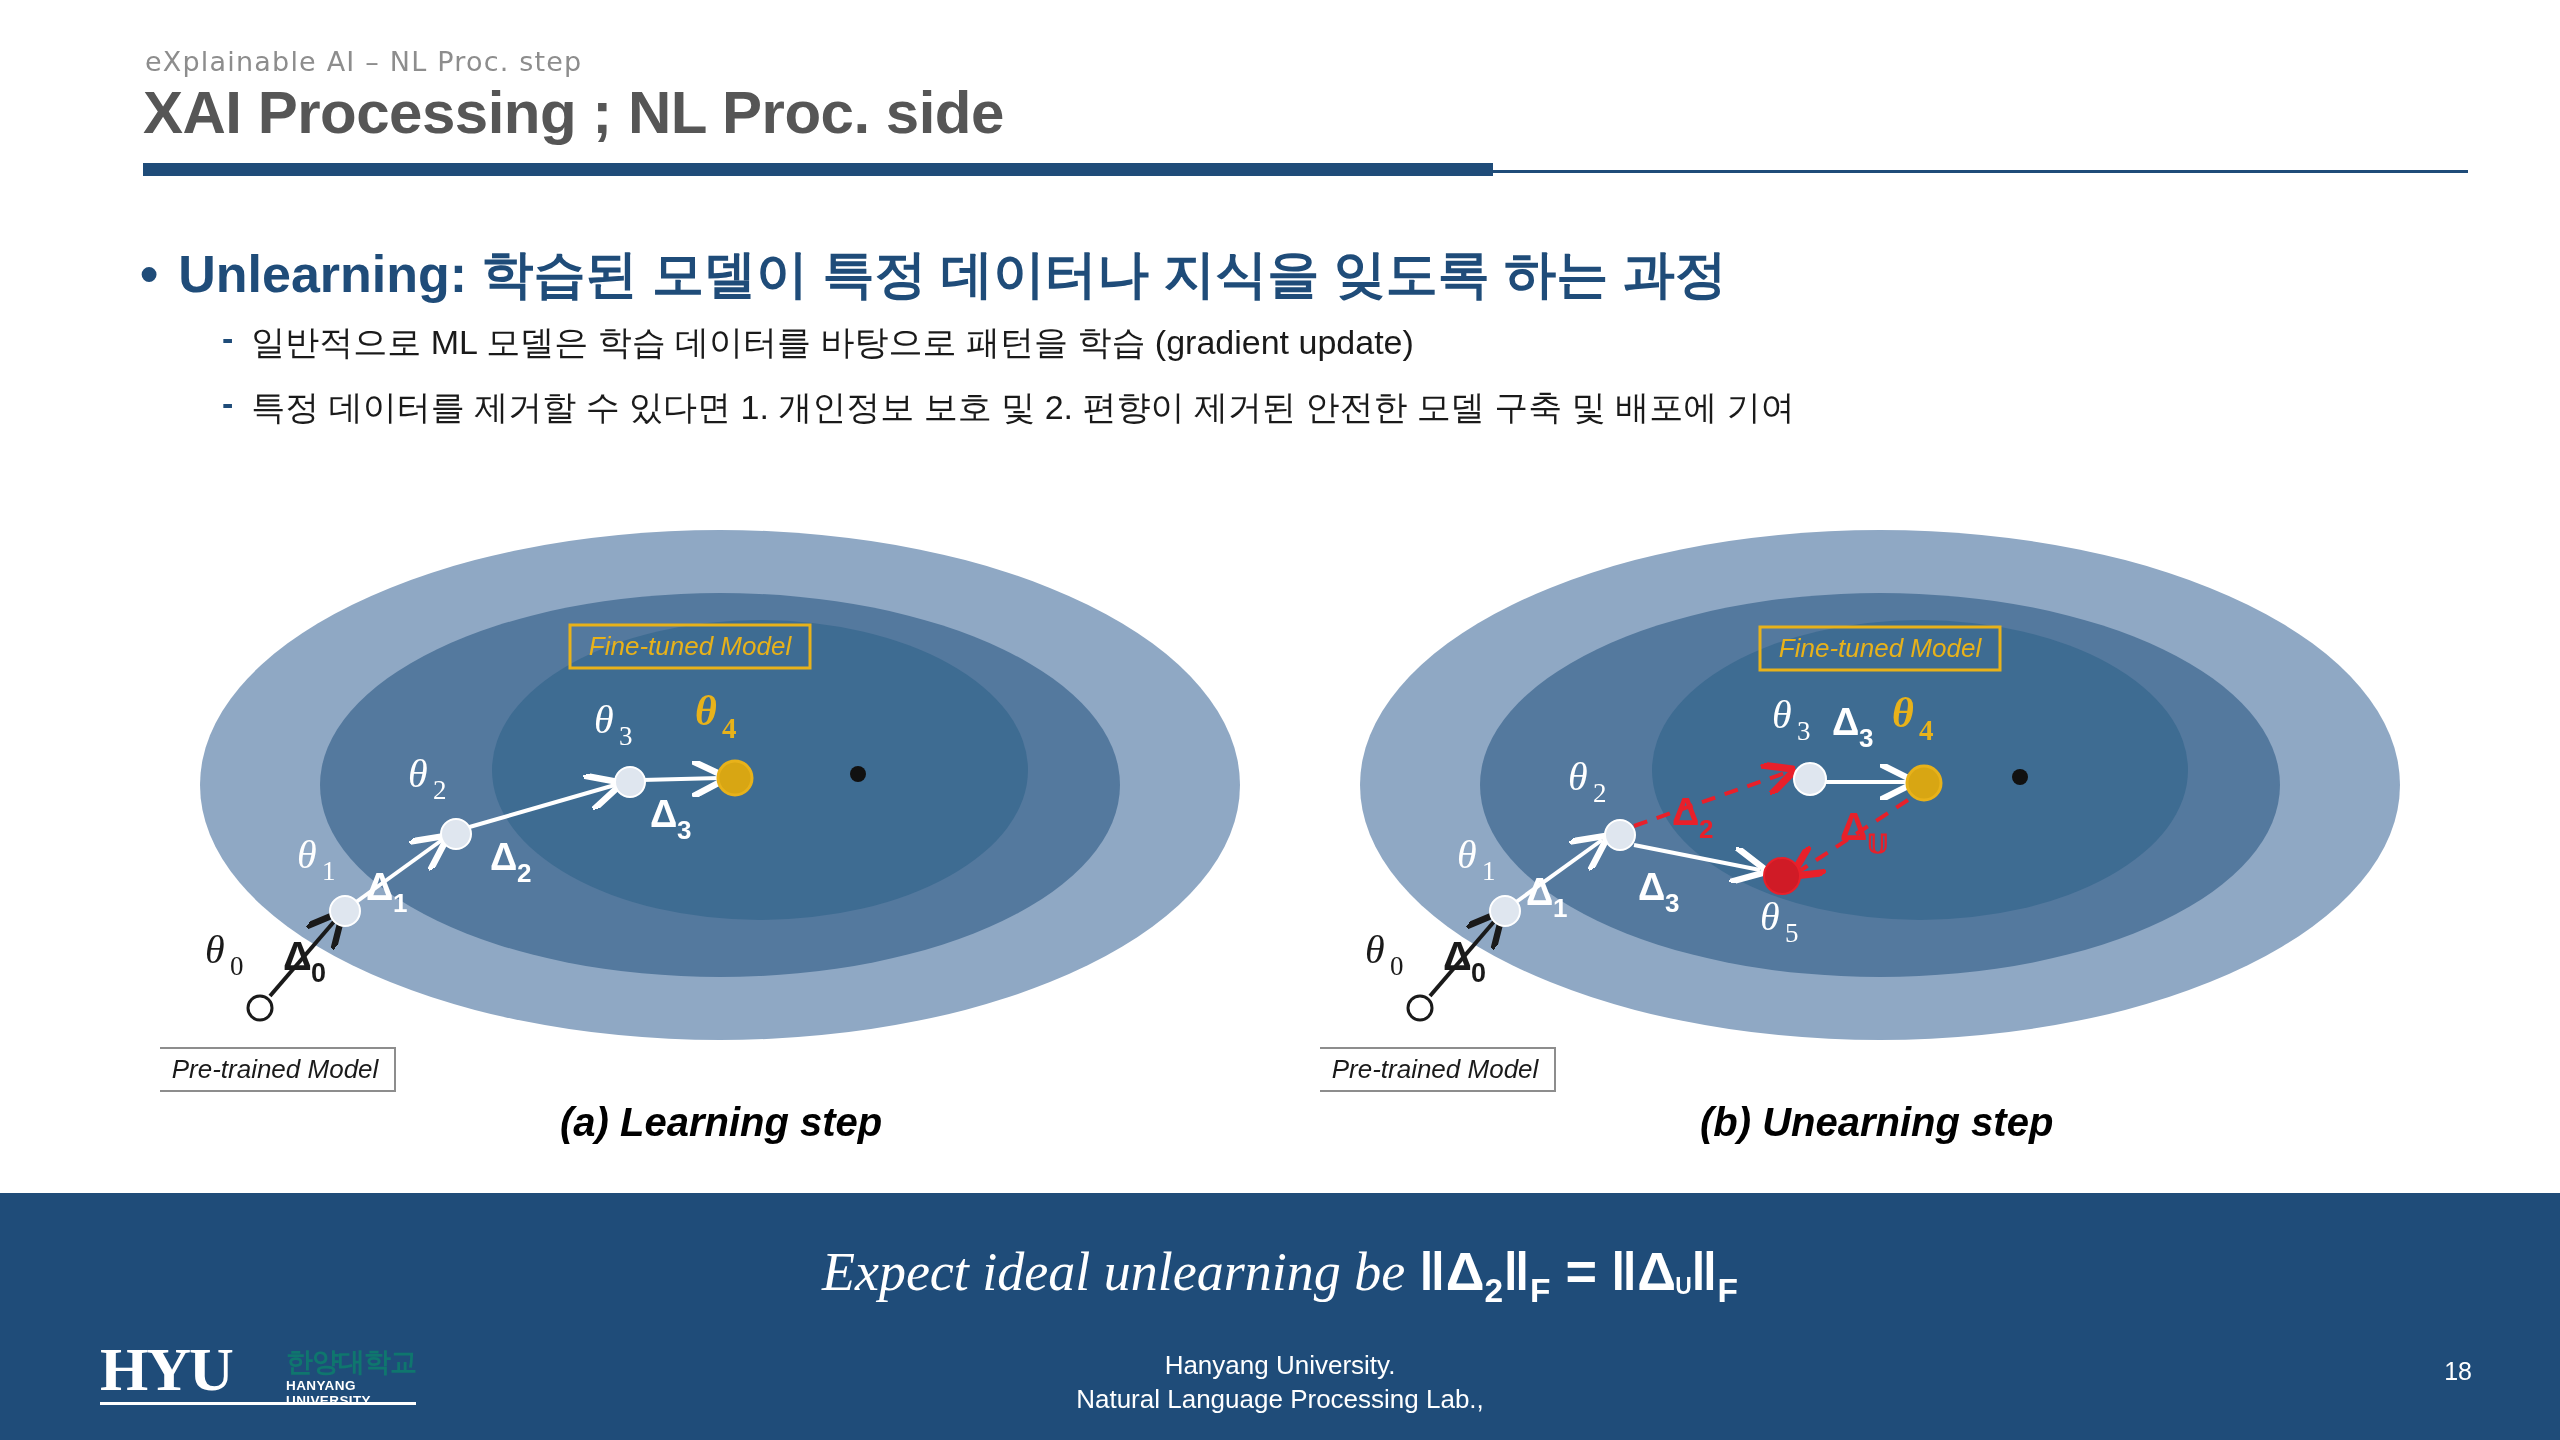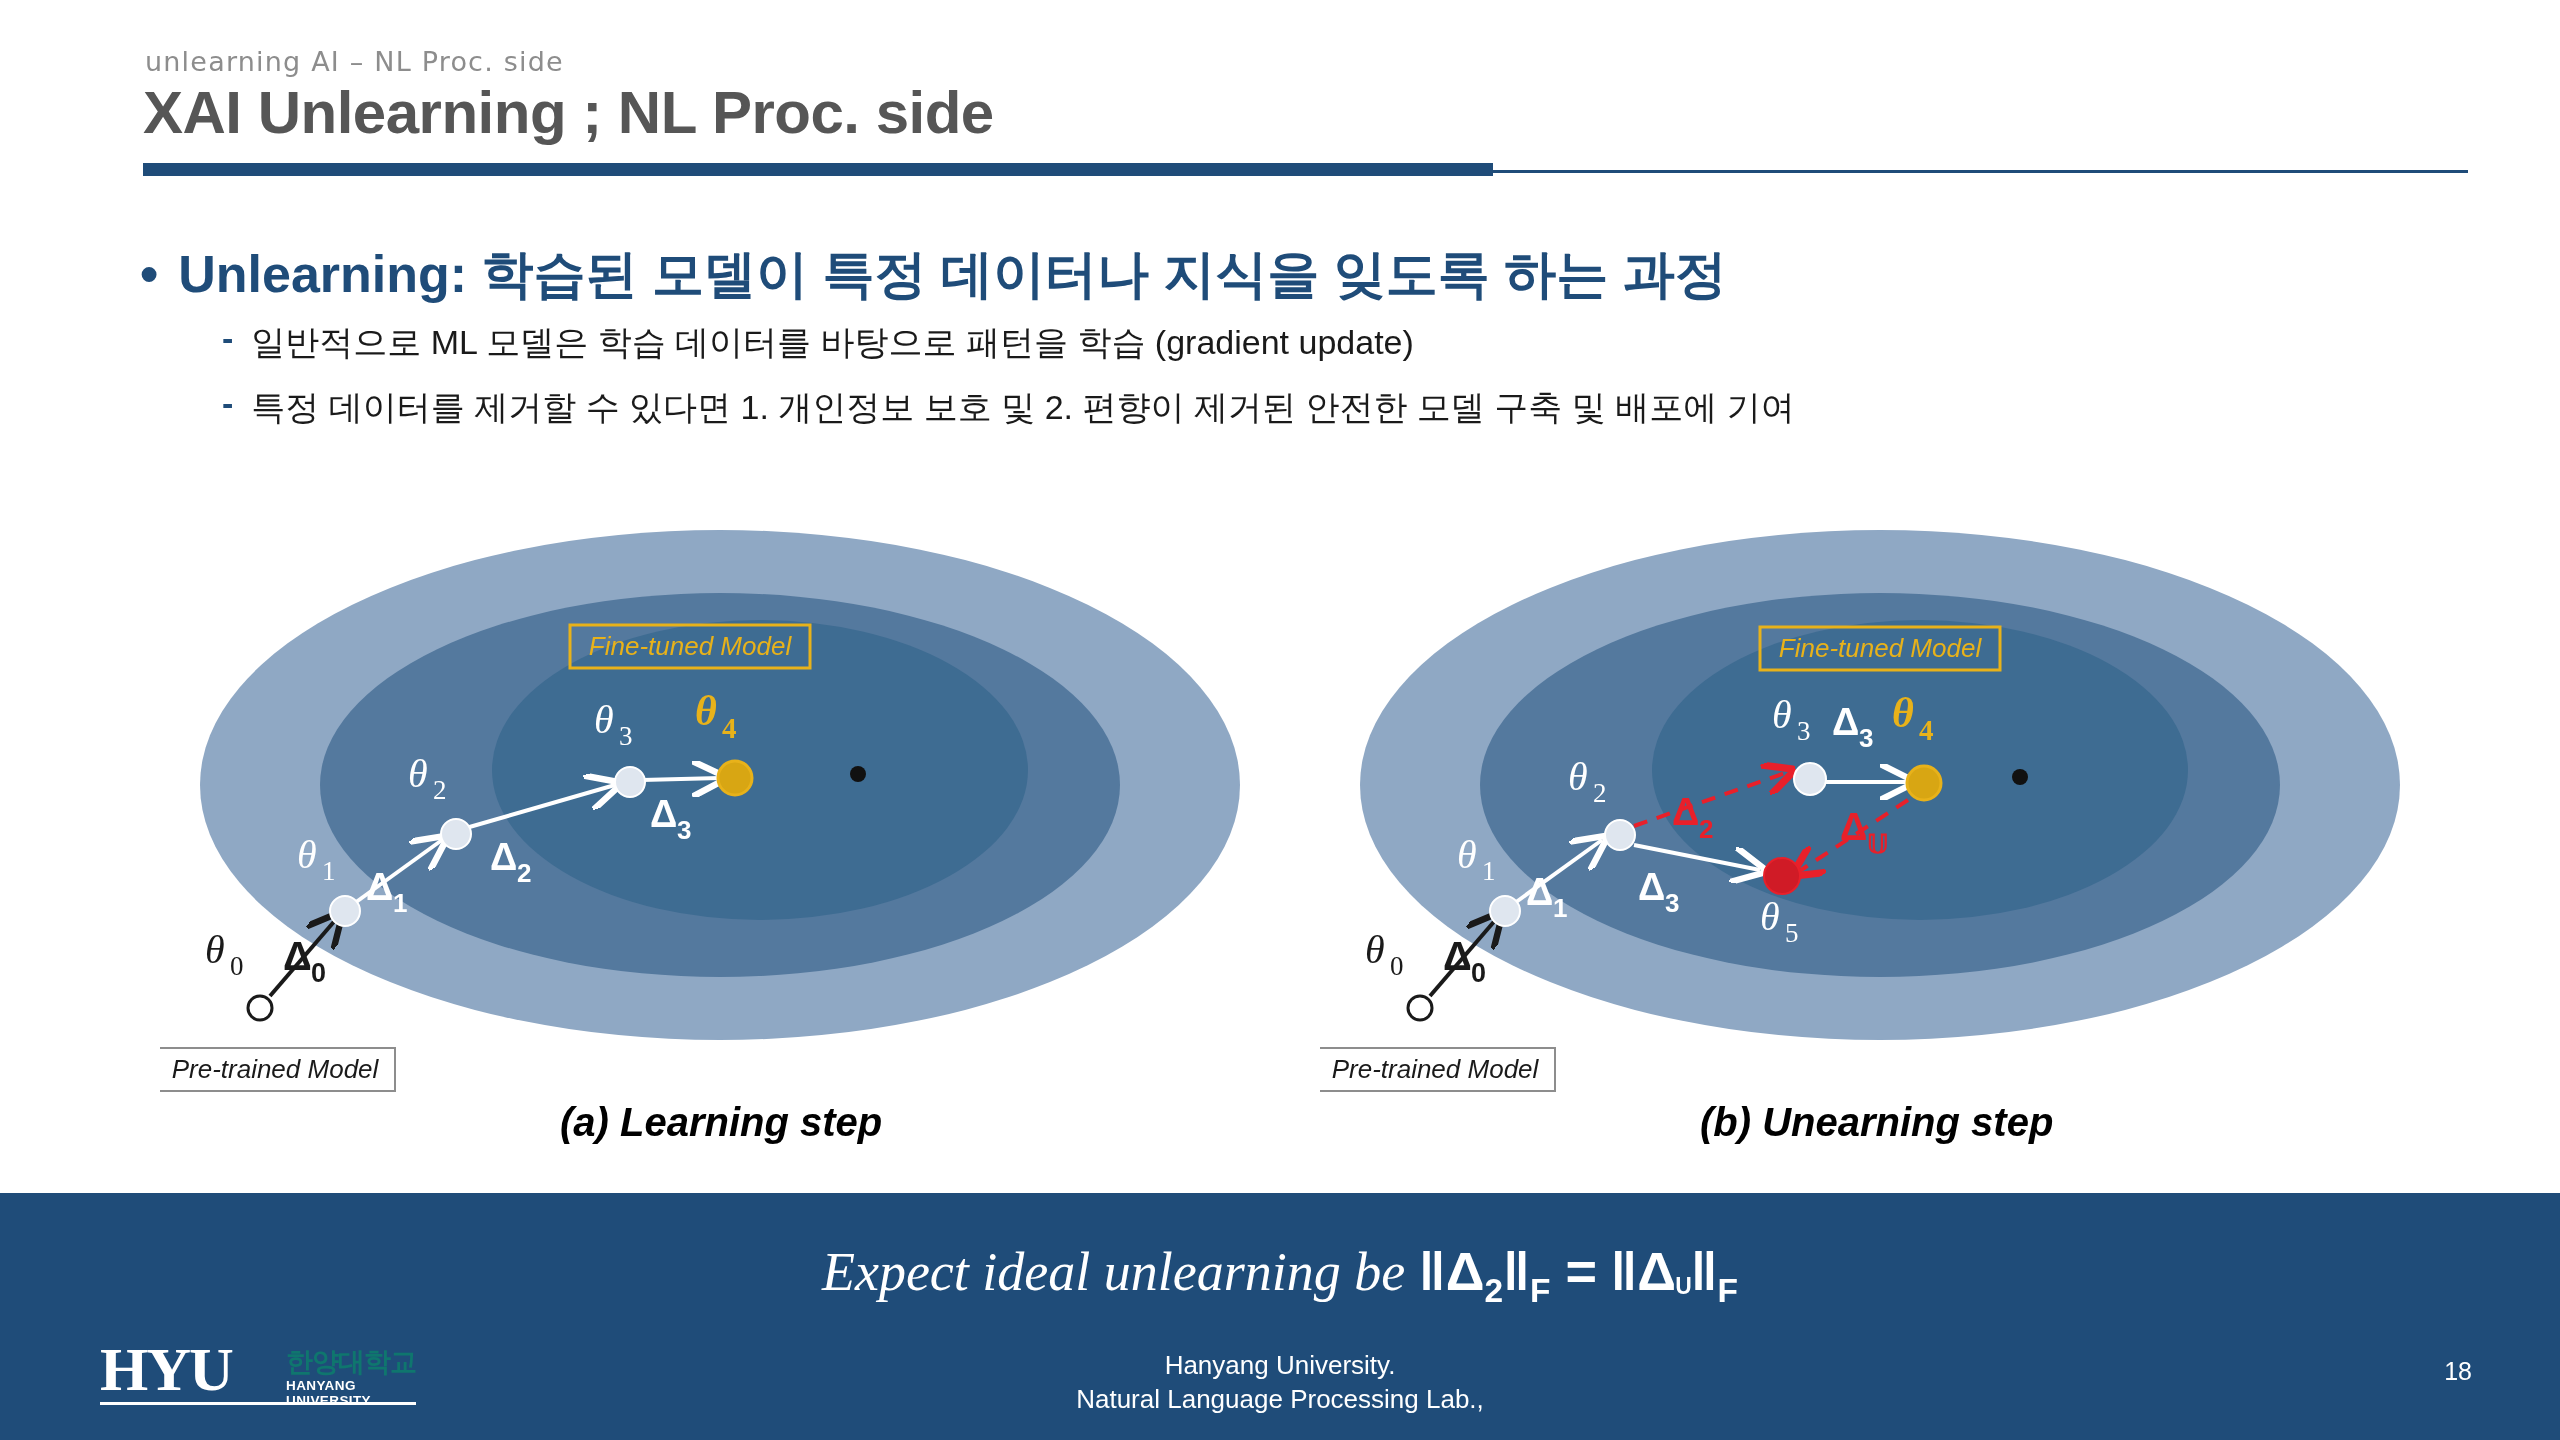"unlearning AI – NL Proc." div.eyebrow { text: unlearning AI – NL Proc. side -> eXplainable AI – NL Proc. step }
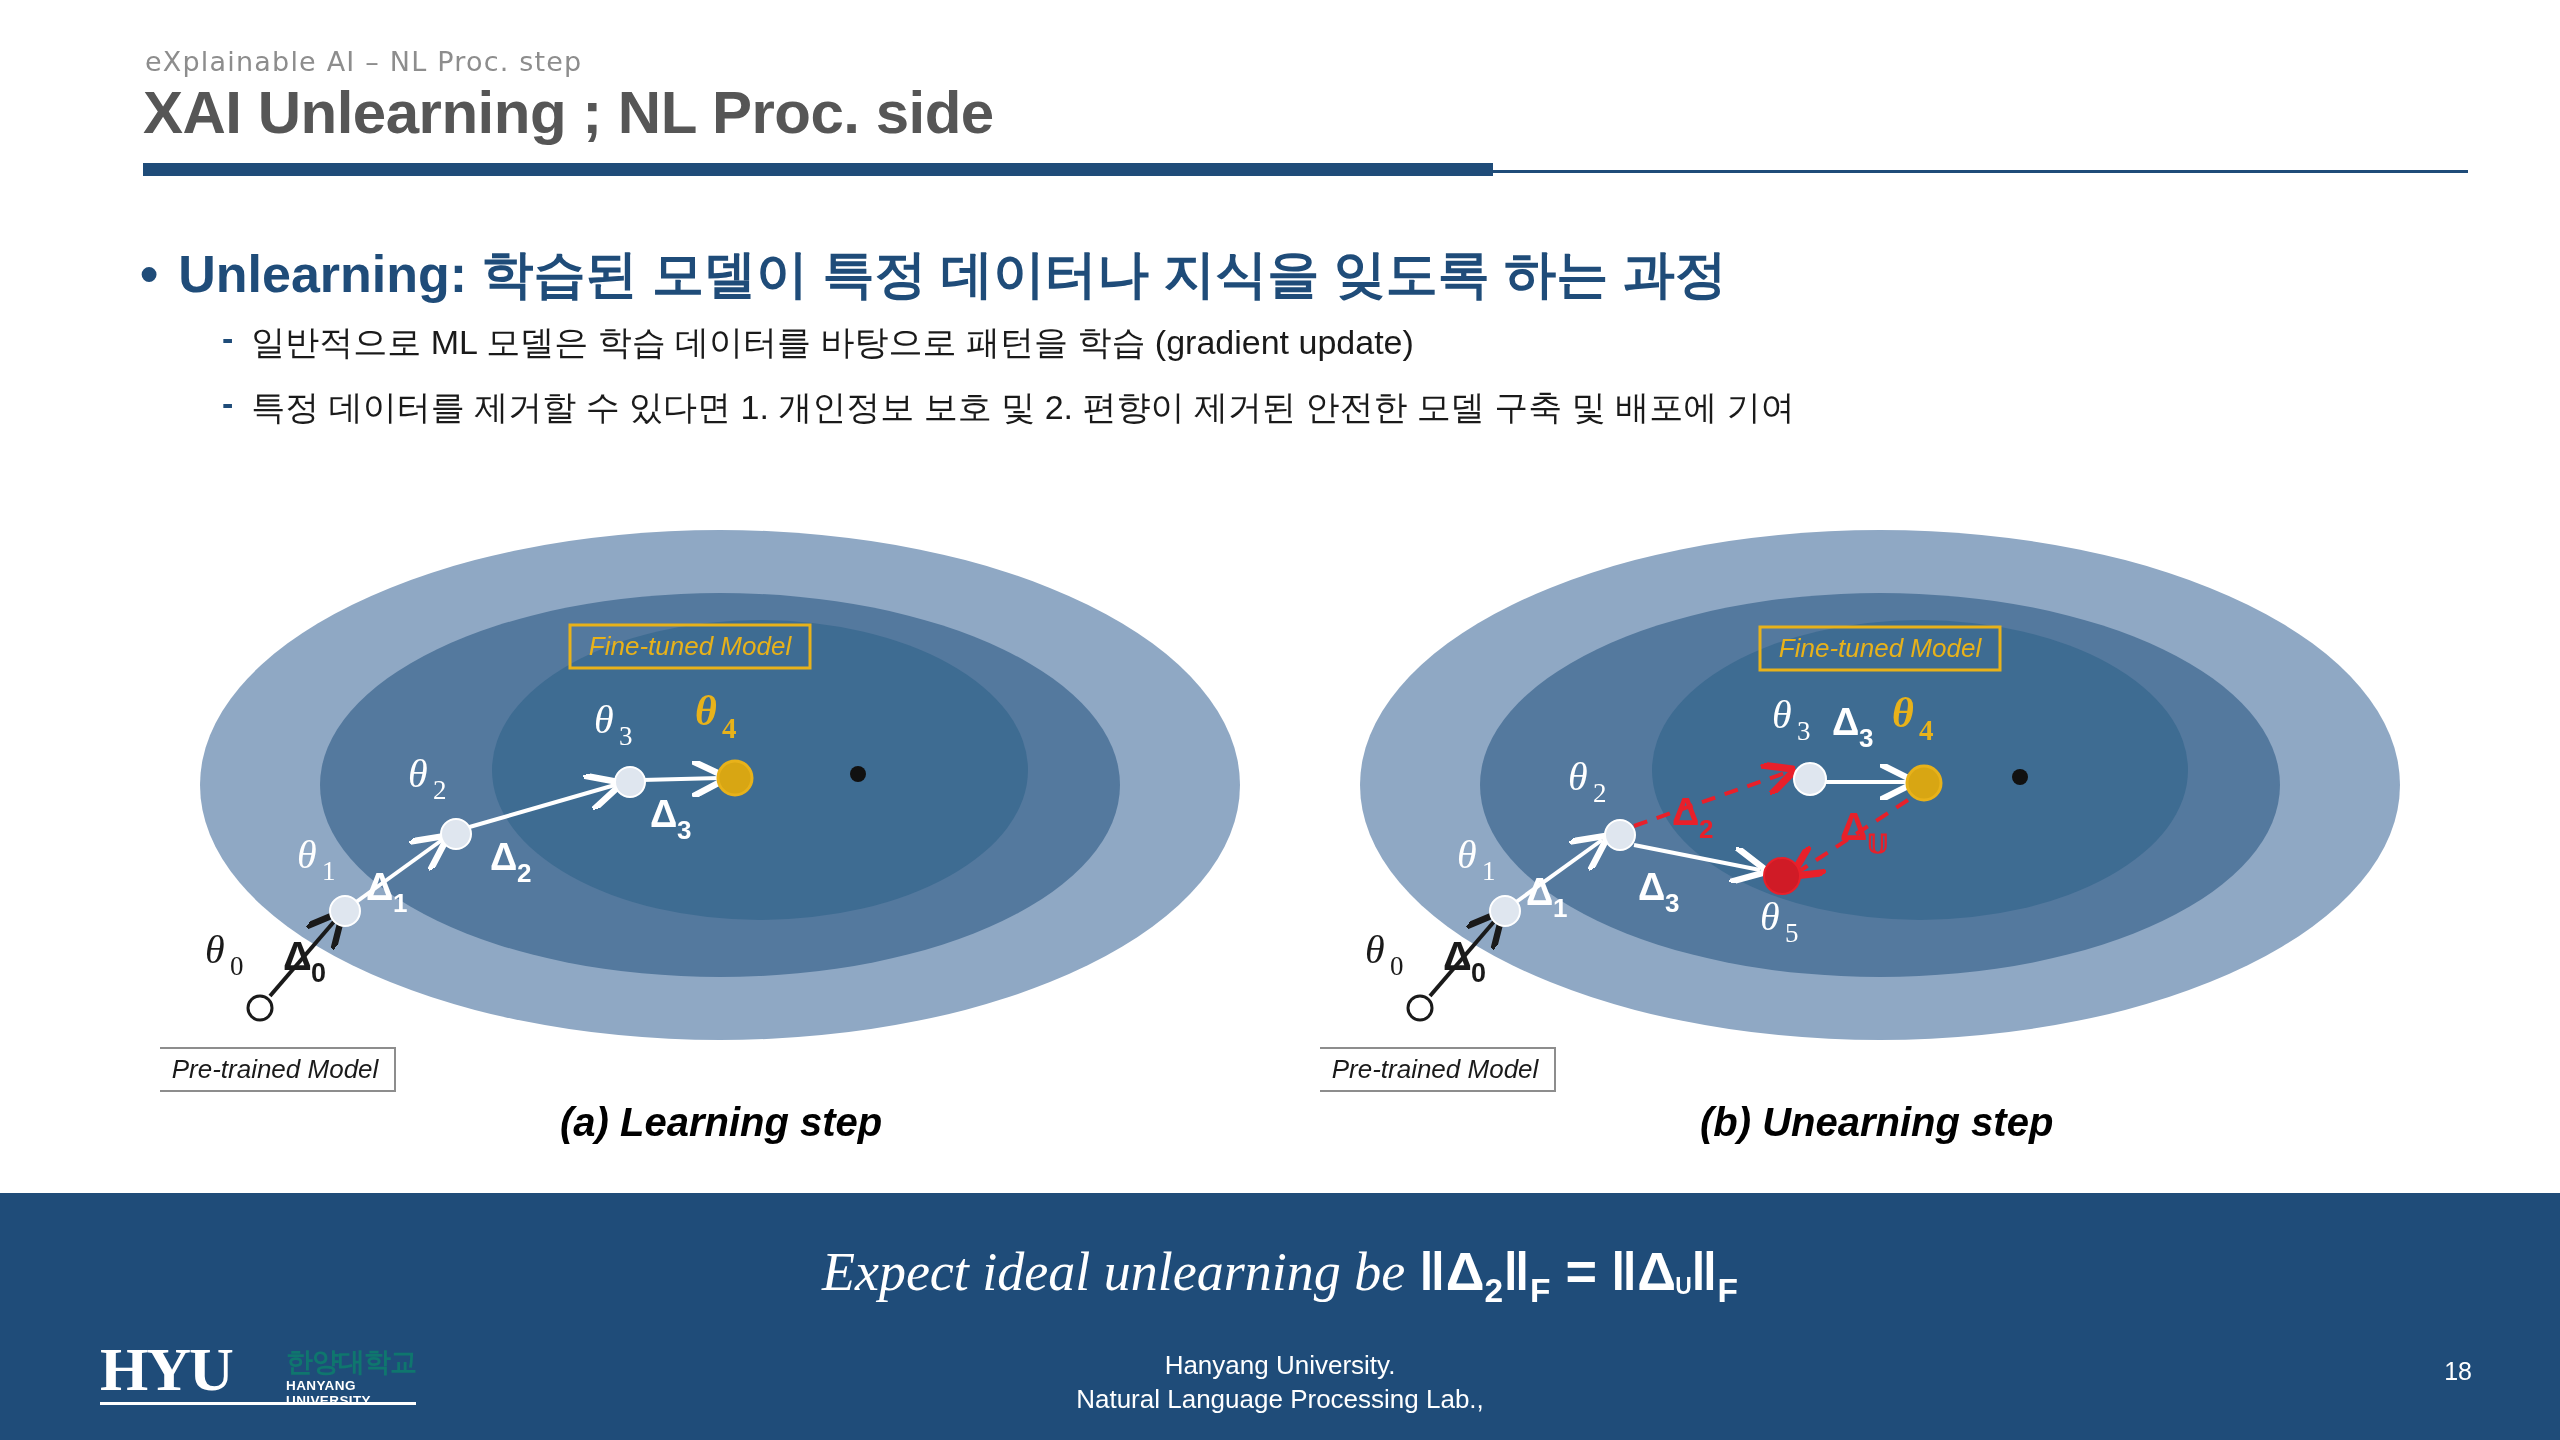"XAI Unlearning ; NL Proc." div.title { text: Unlearning -> Processing }
